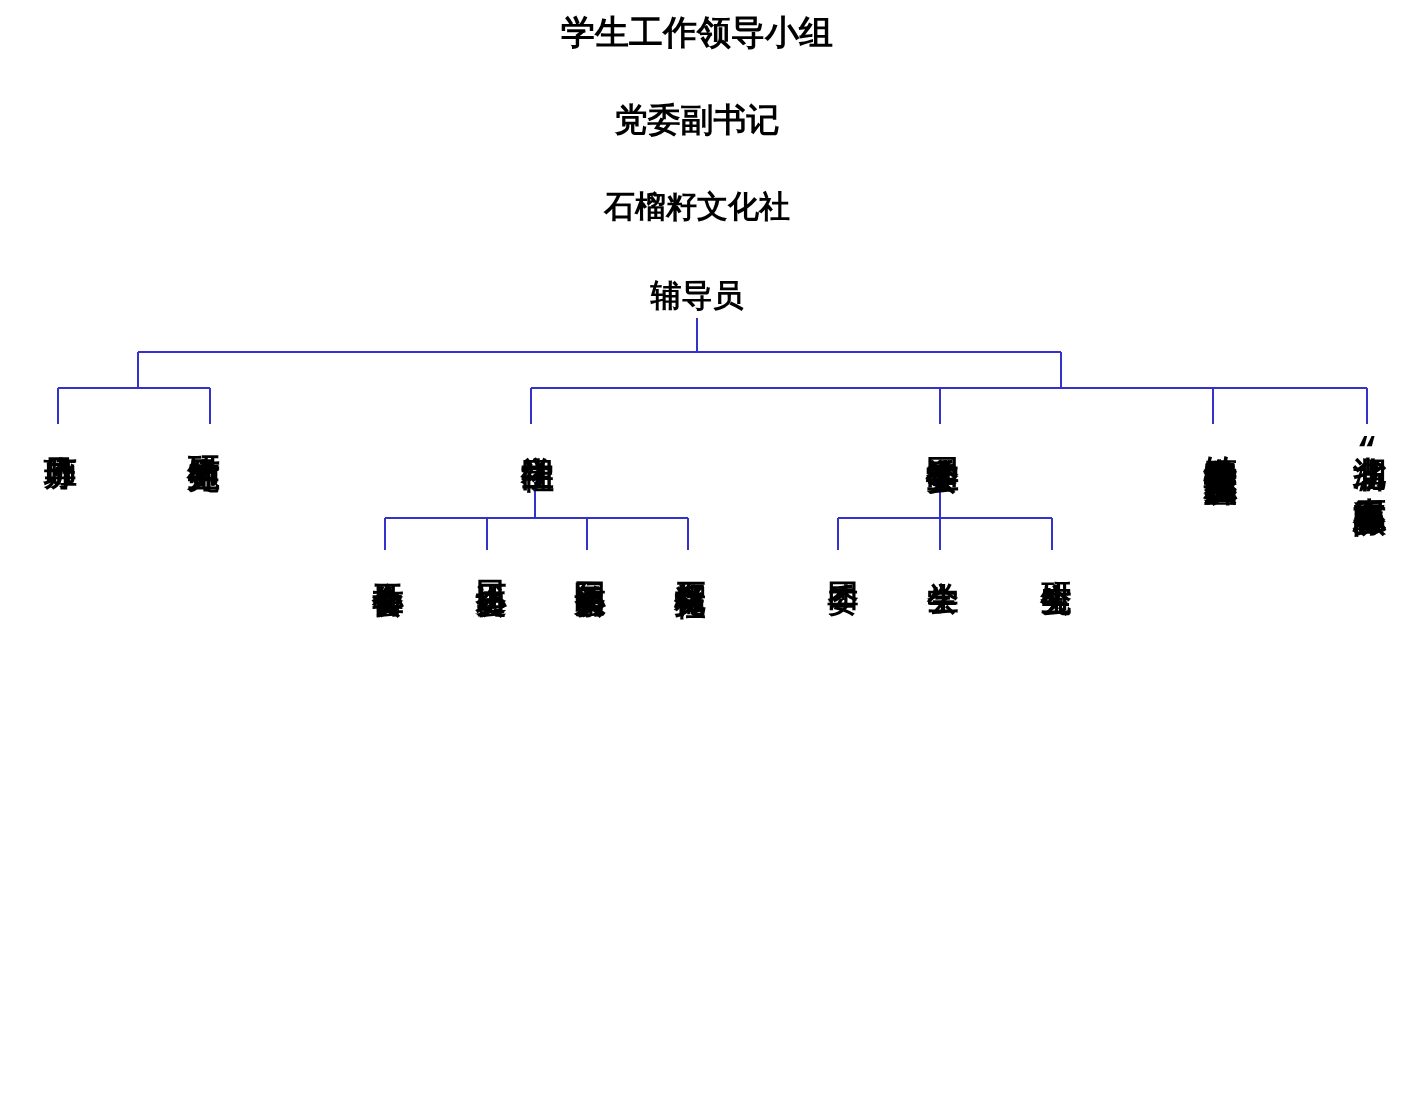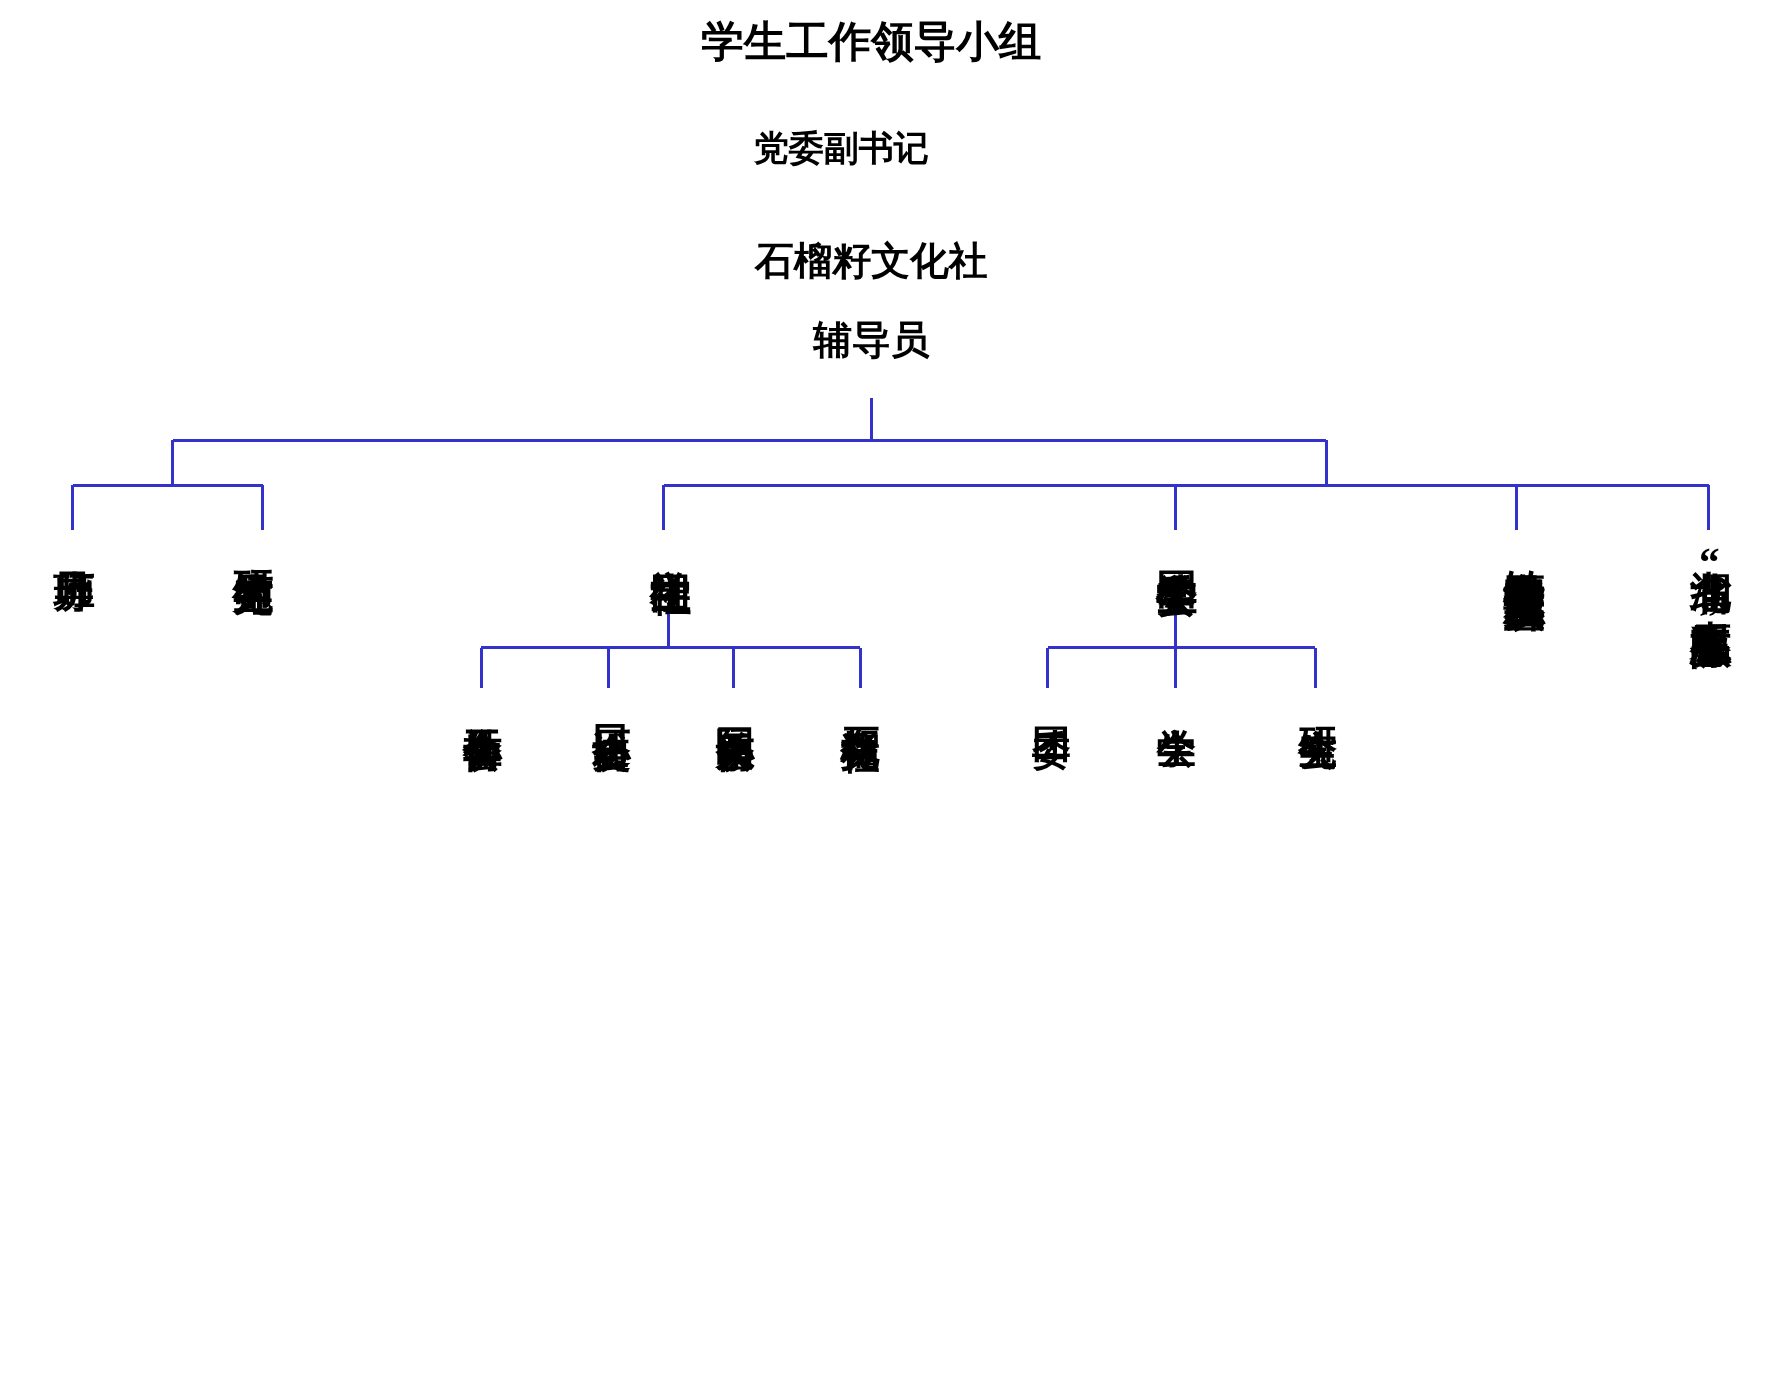"学生工作领导小组" #canvas { font-family: Liberation Serif, serif -> Liberation Mono, monospace }
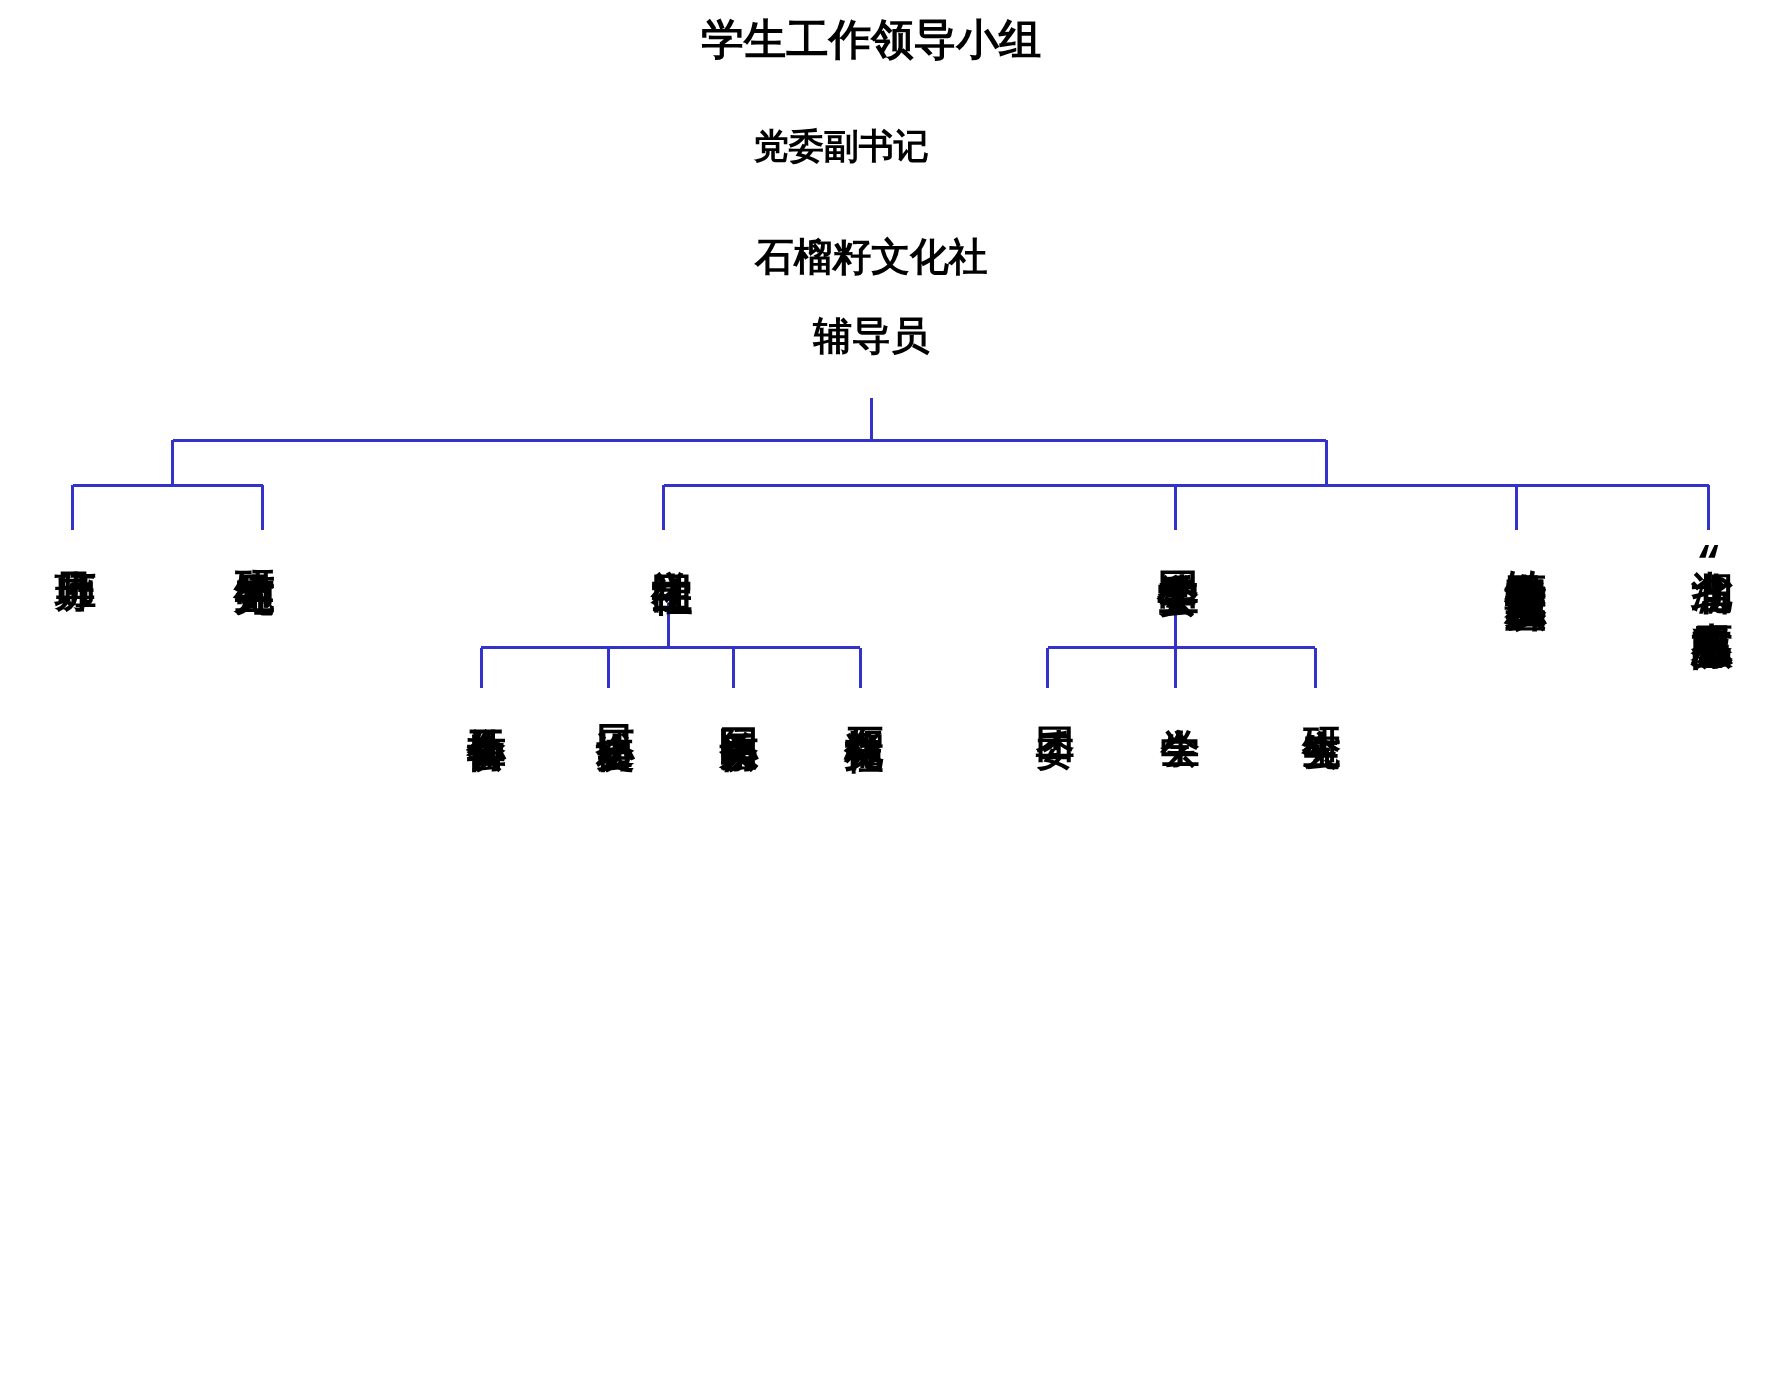"党委副书记" div.node { font-size: 28px -> 33px; left: 673px -> 697px }
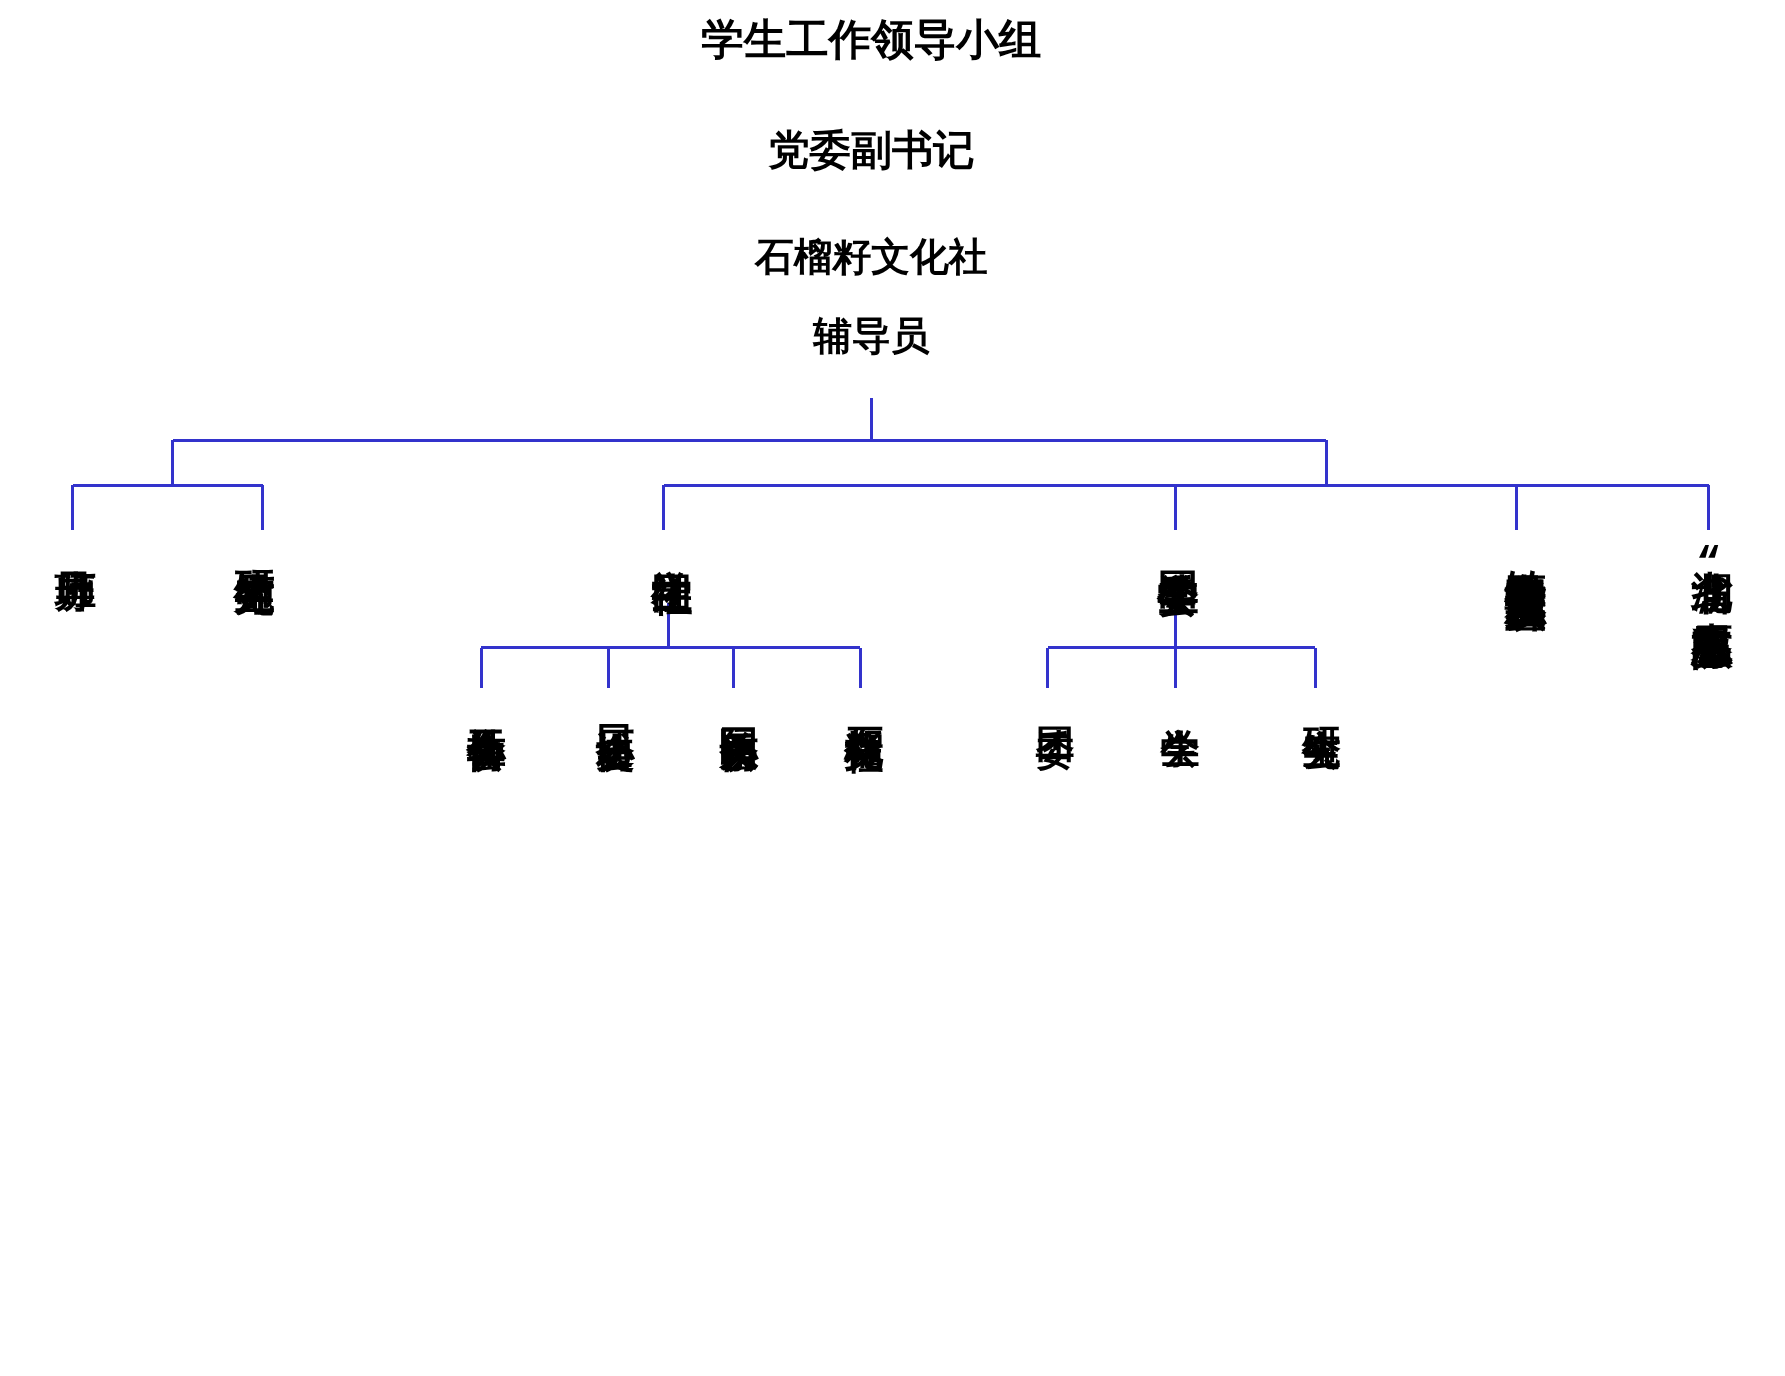"辅导员" div.node { top: 256px -> 282px }
